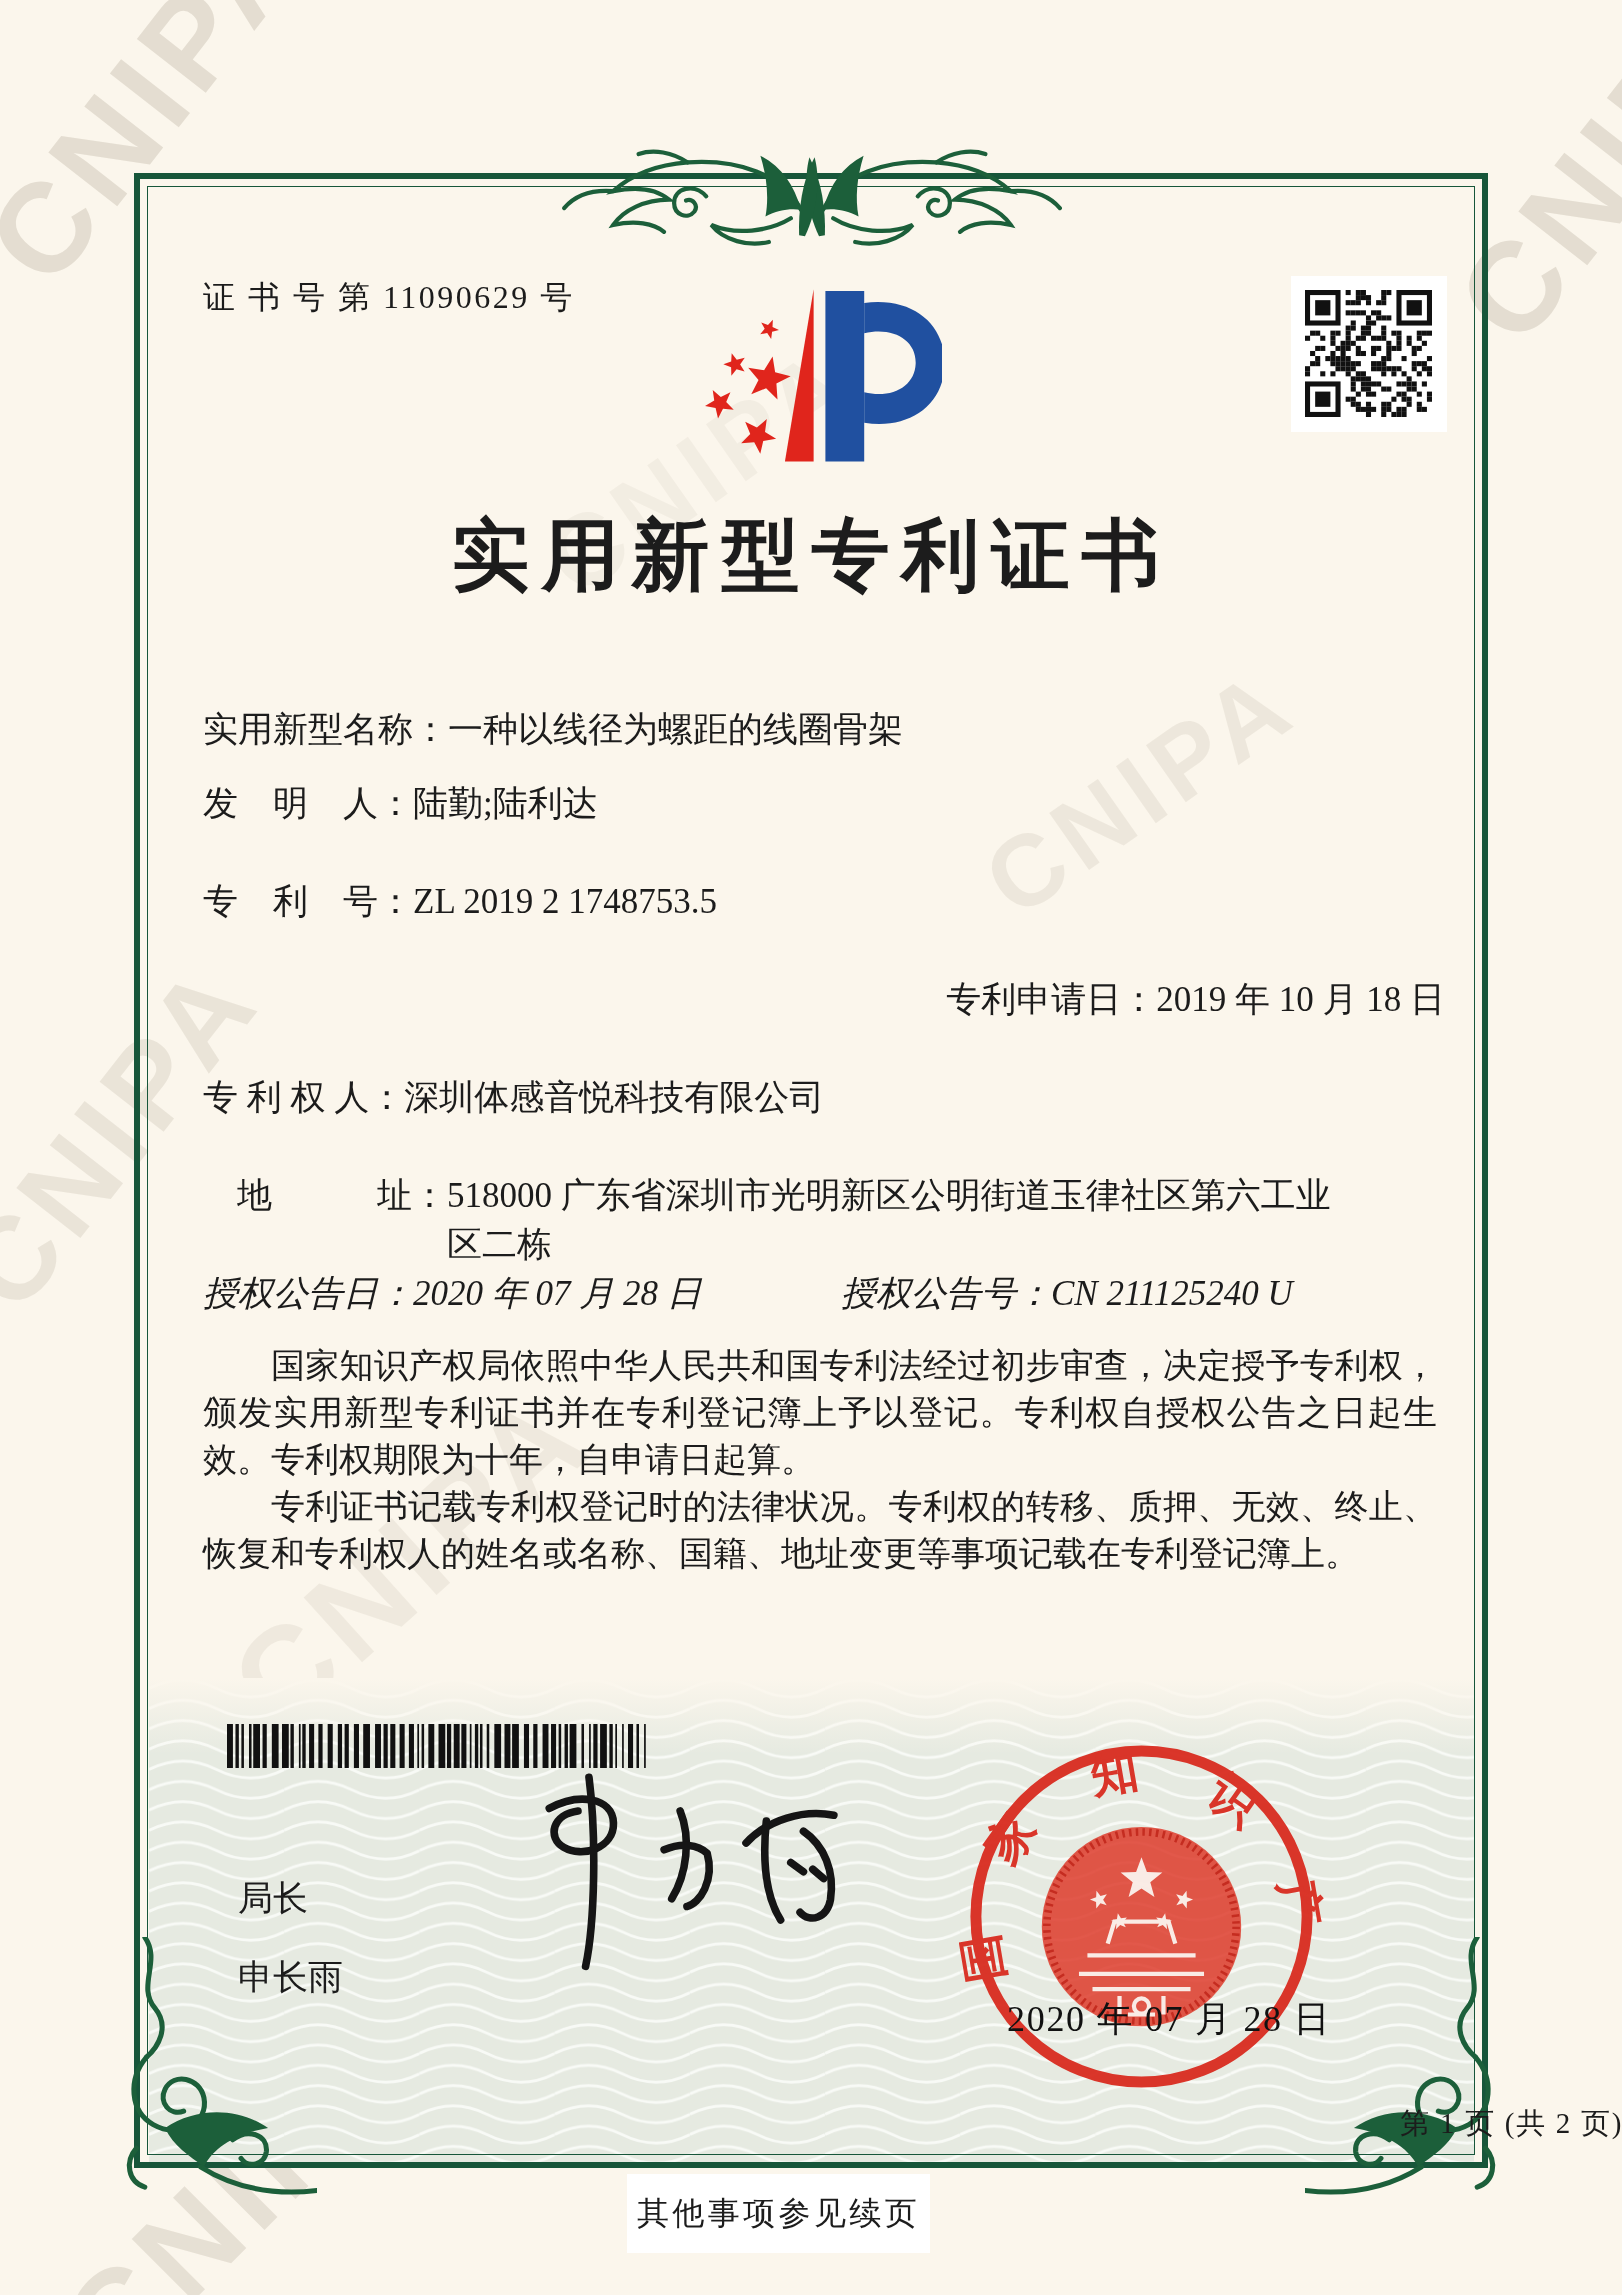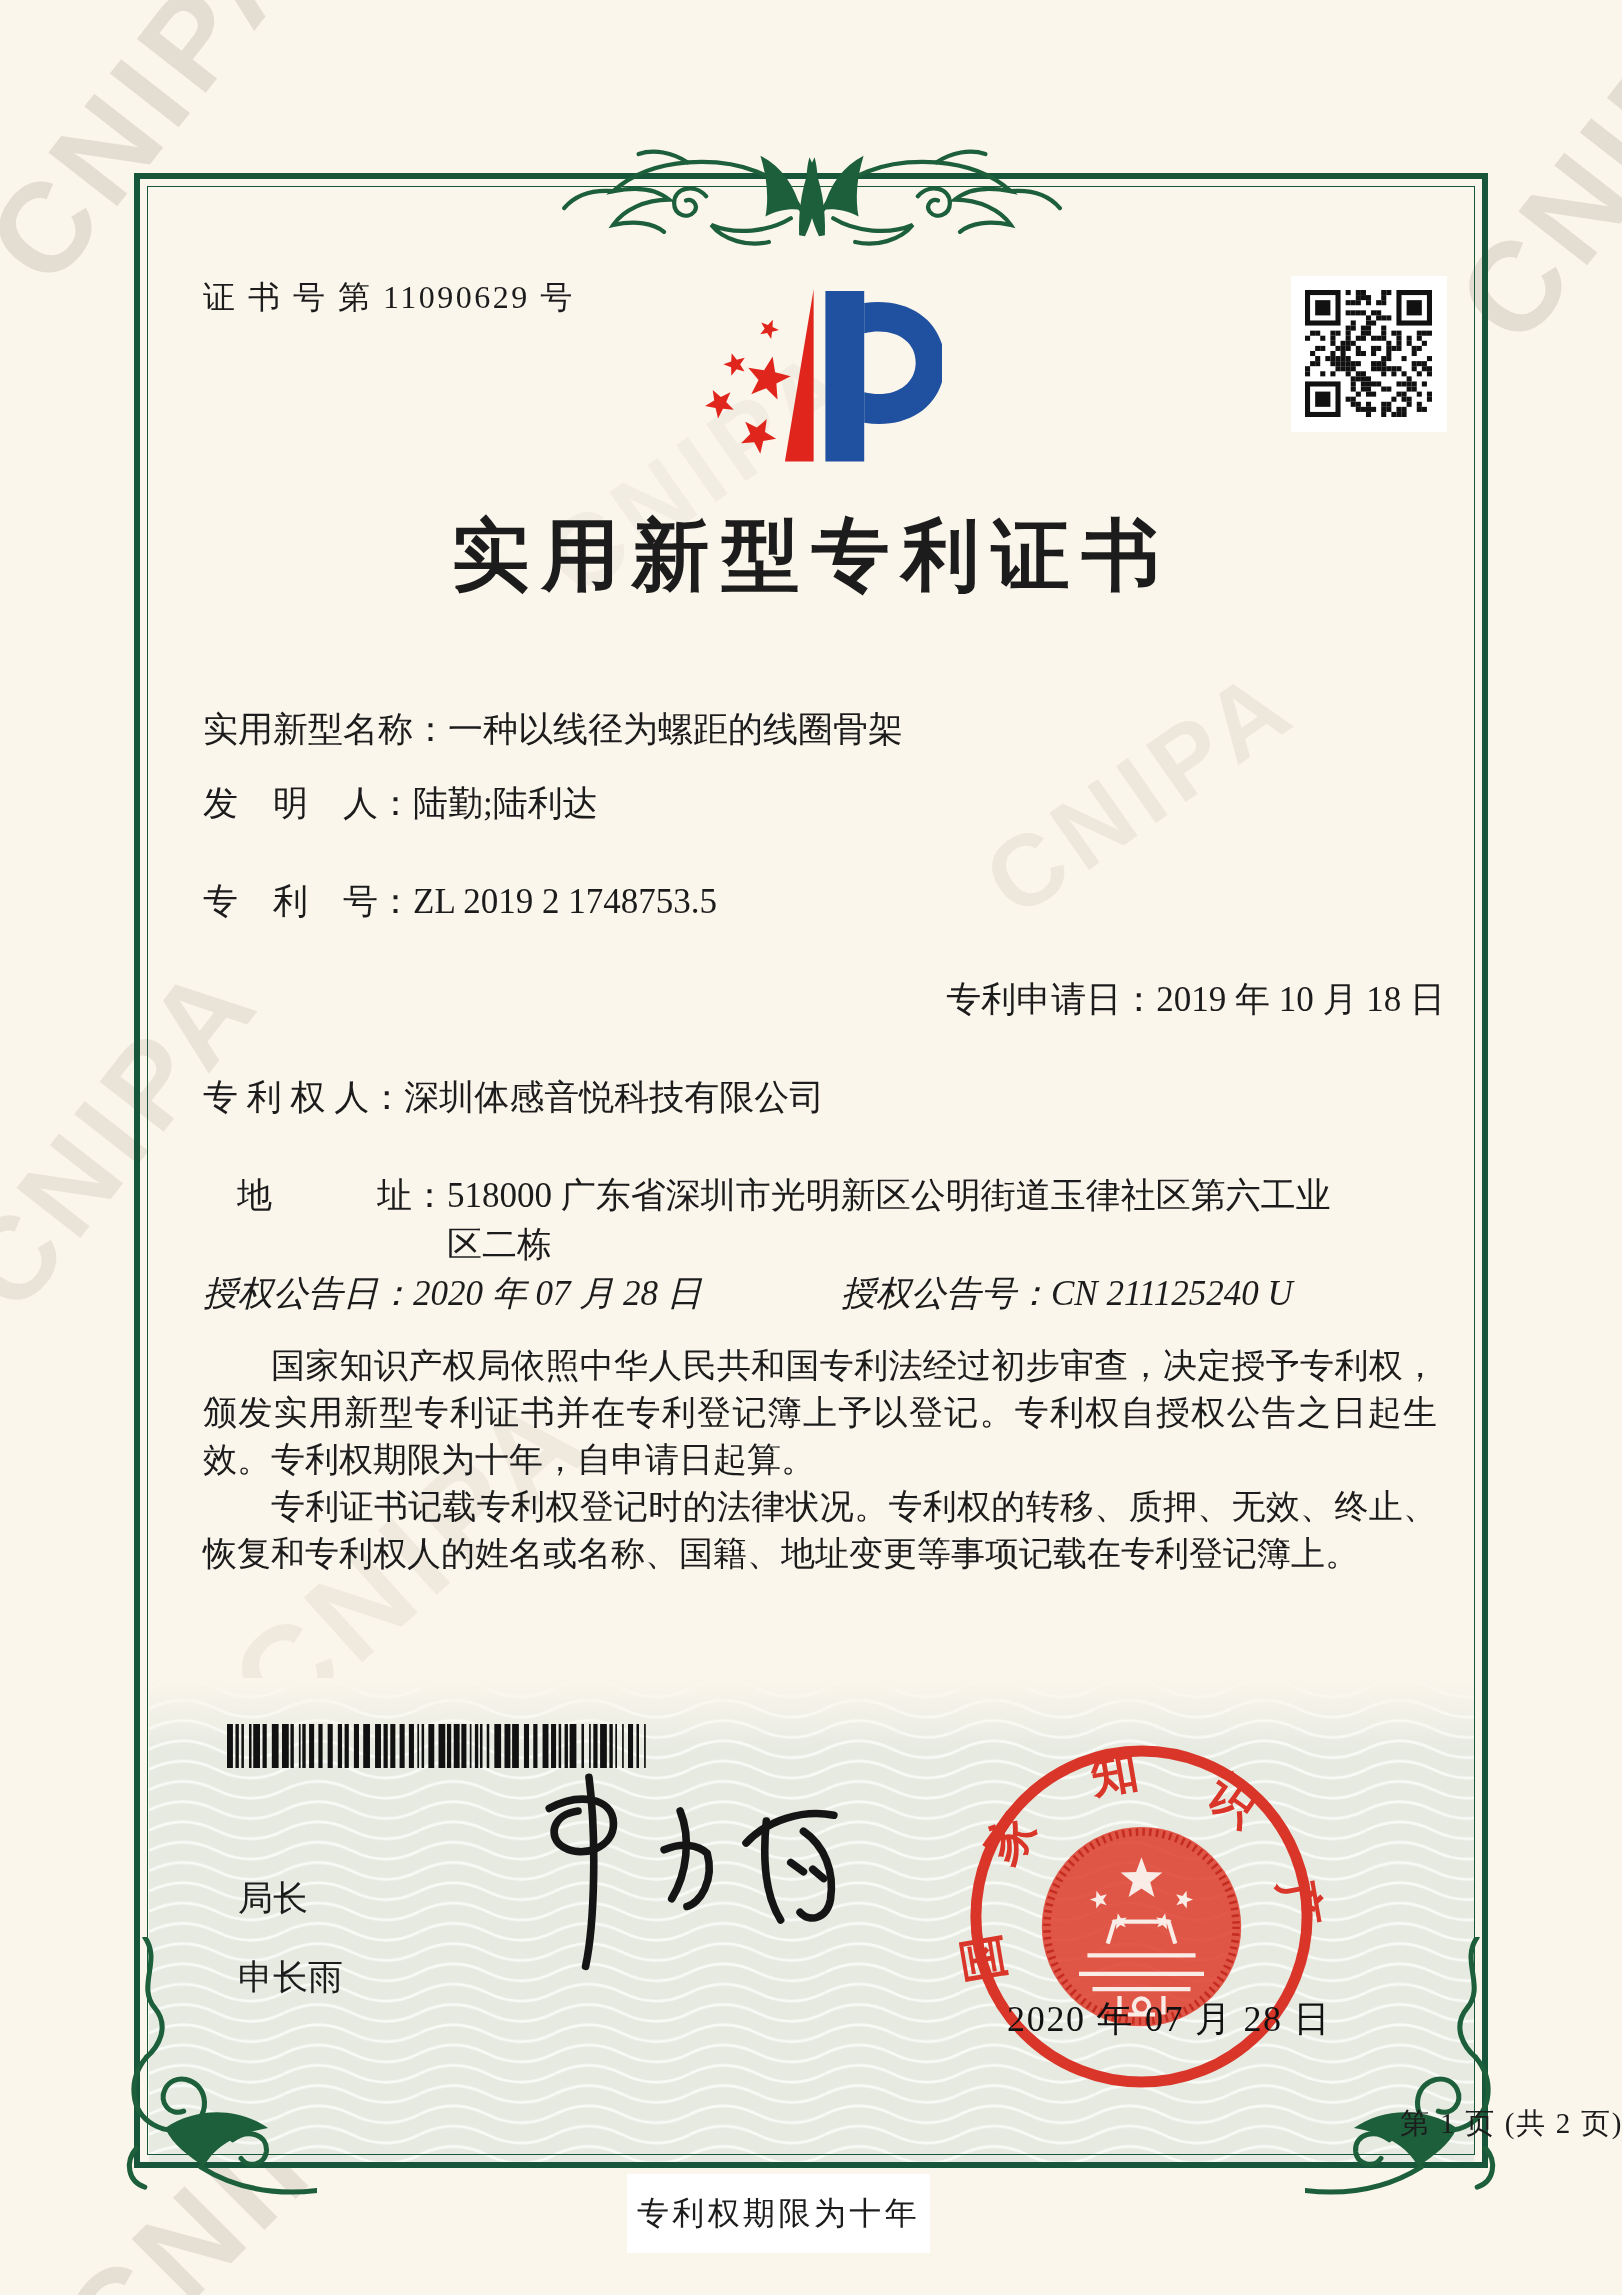"专利权期限为十年" div.content { text: 专利权期限为十年 -> 其他事项参见续页 }
